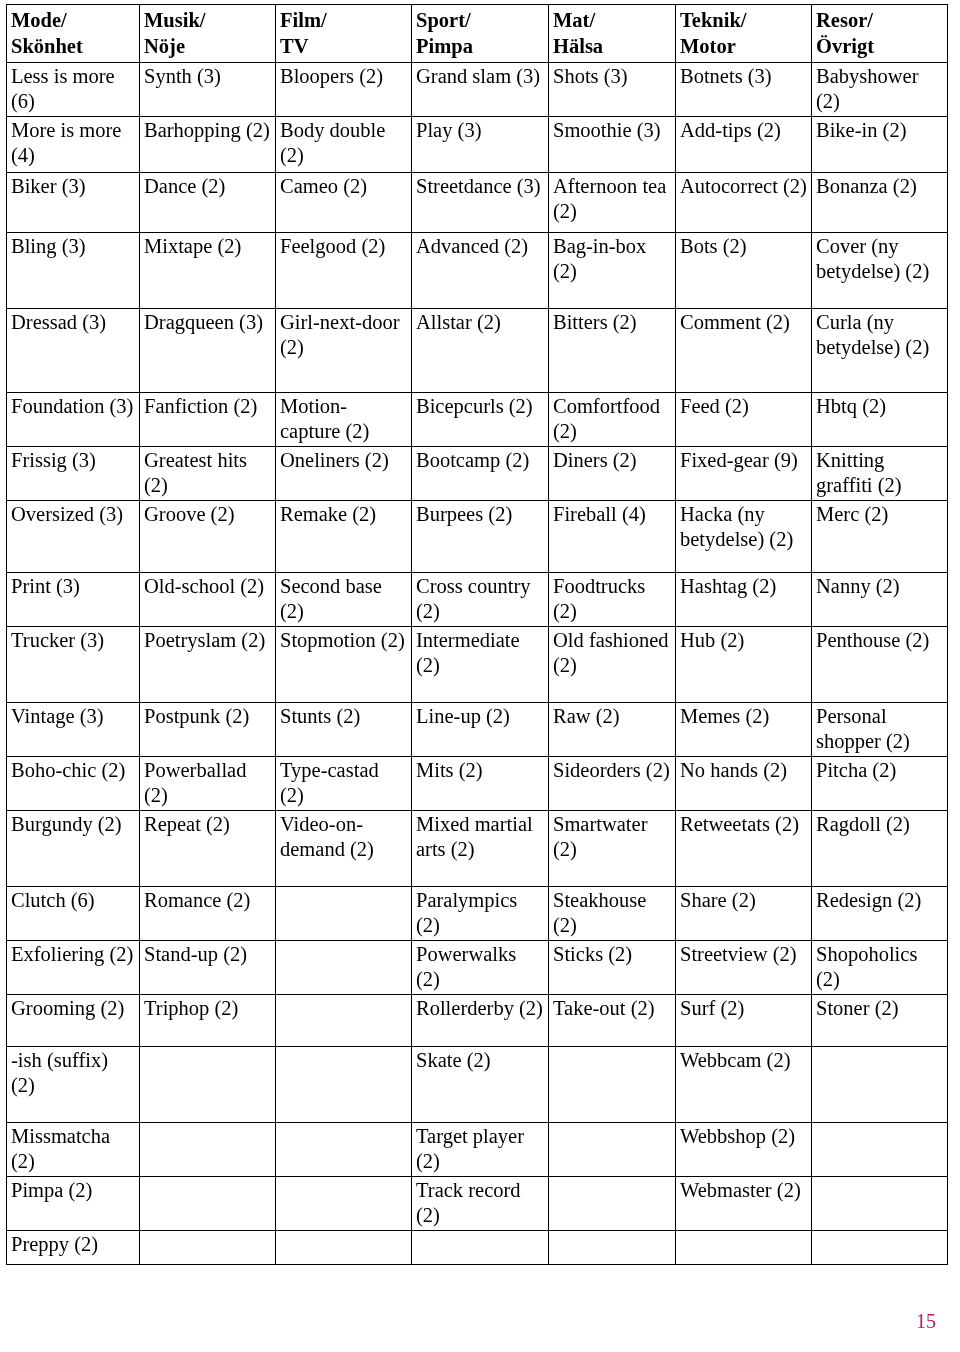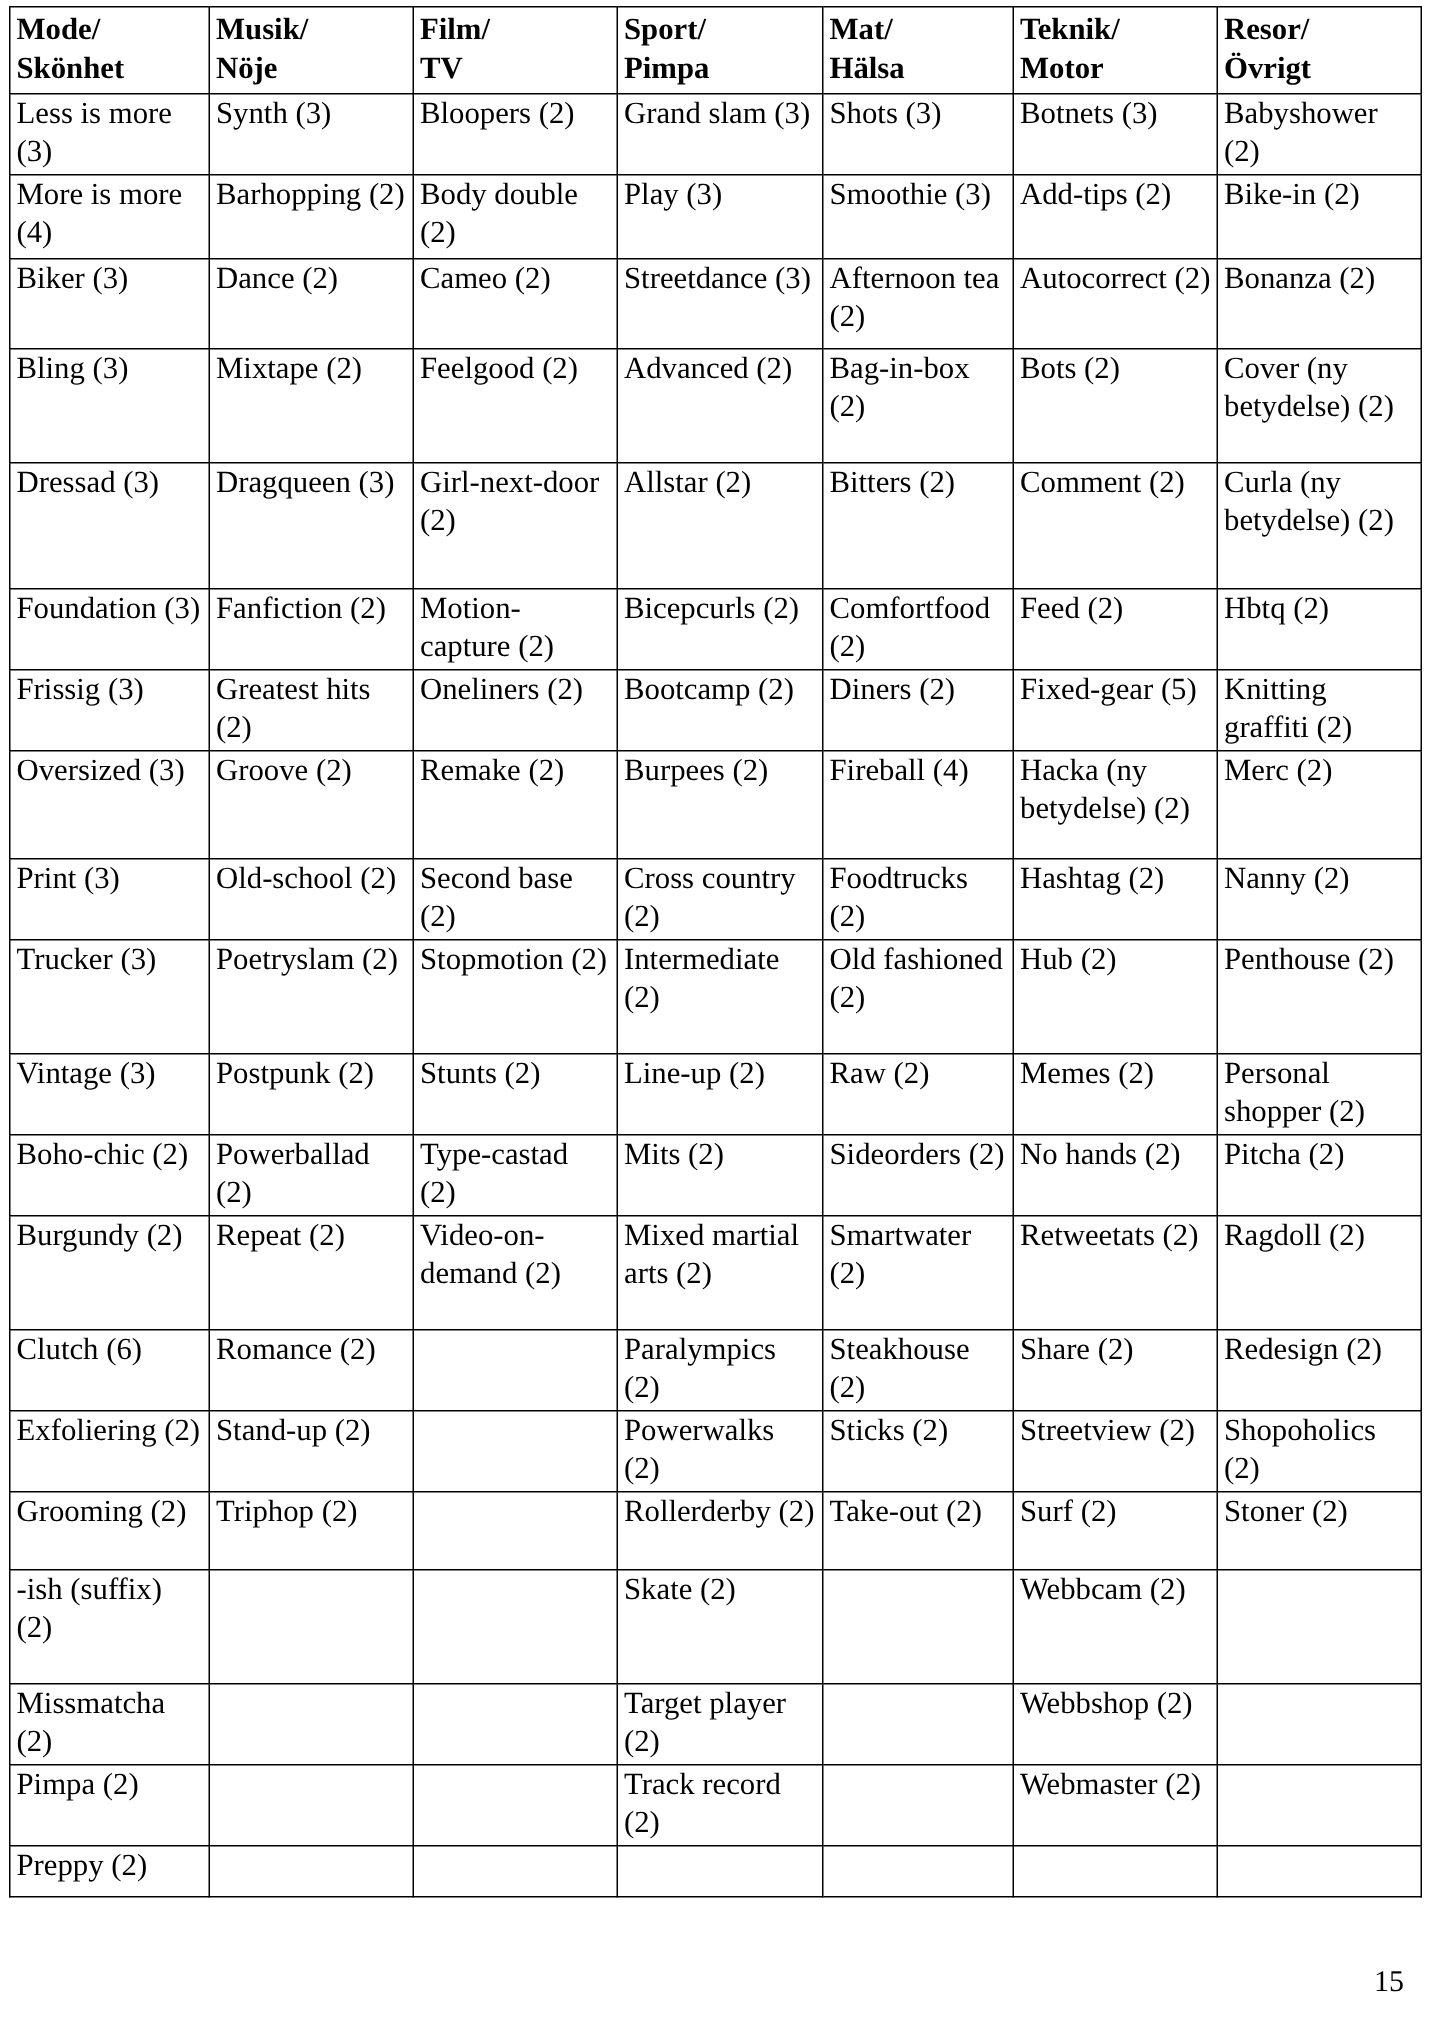"Less is more (3)" td { text: 3 -> 6 }
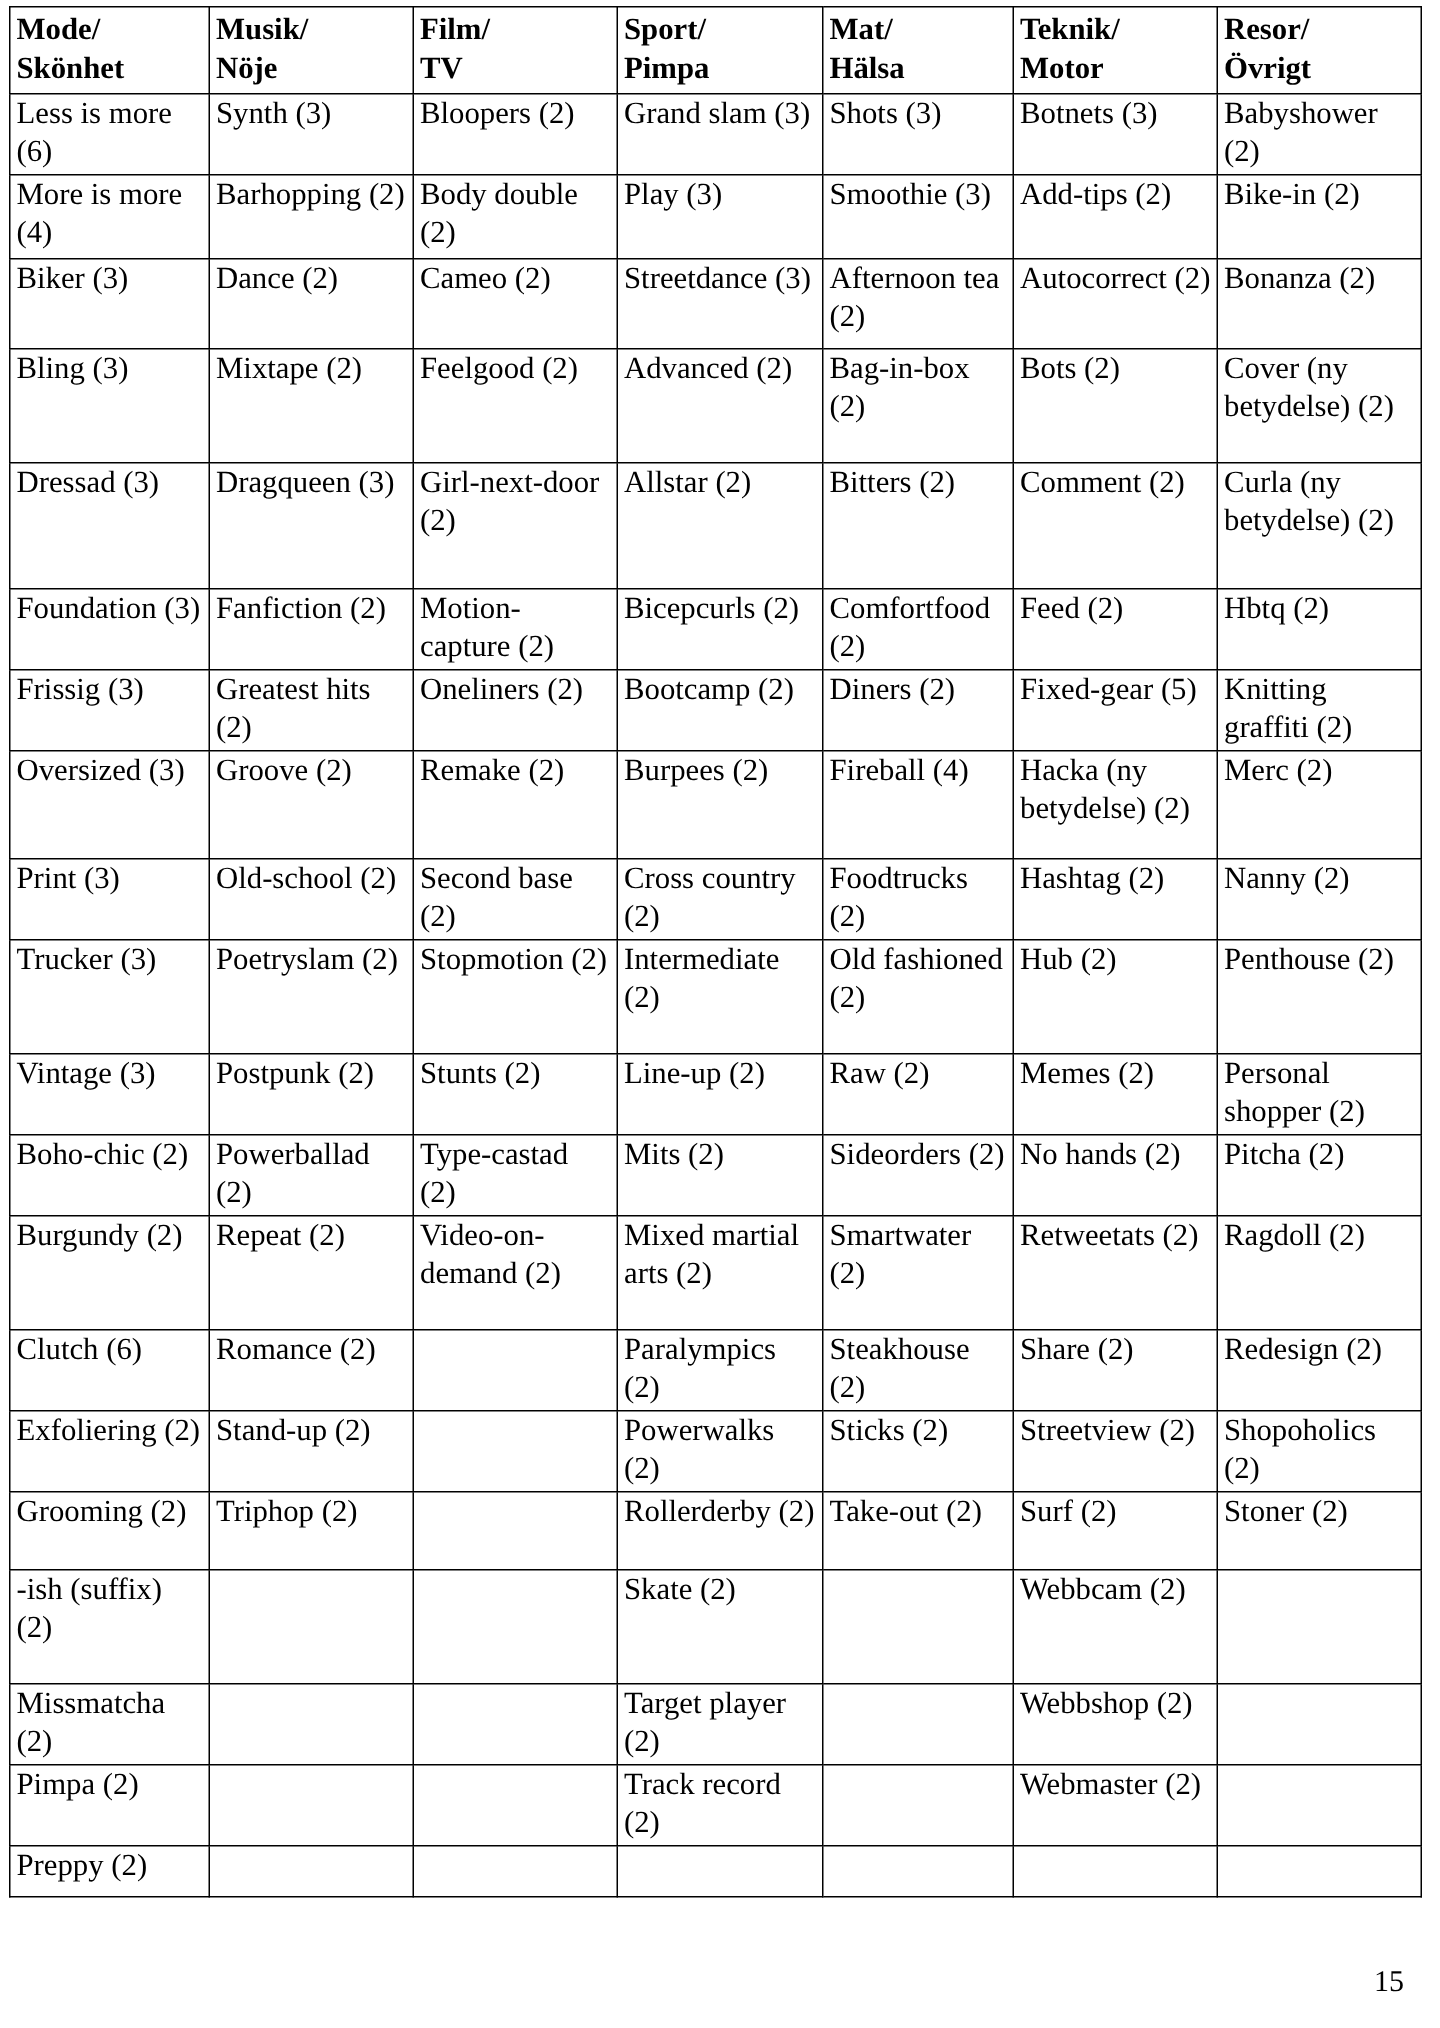"Fixed-gear (5)" td { text: 5 -> 9 }
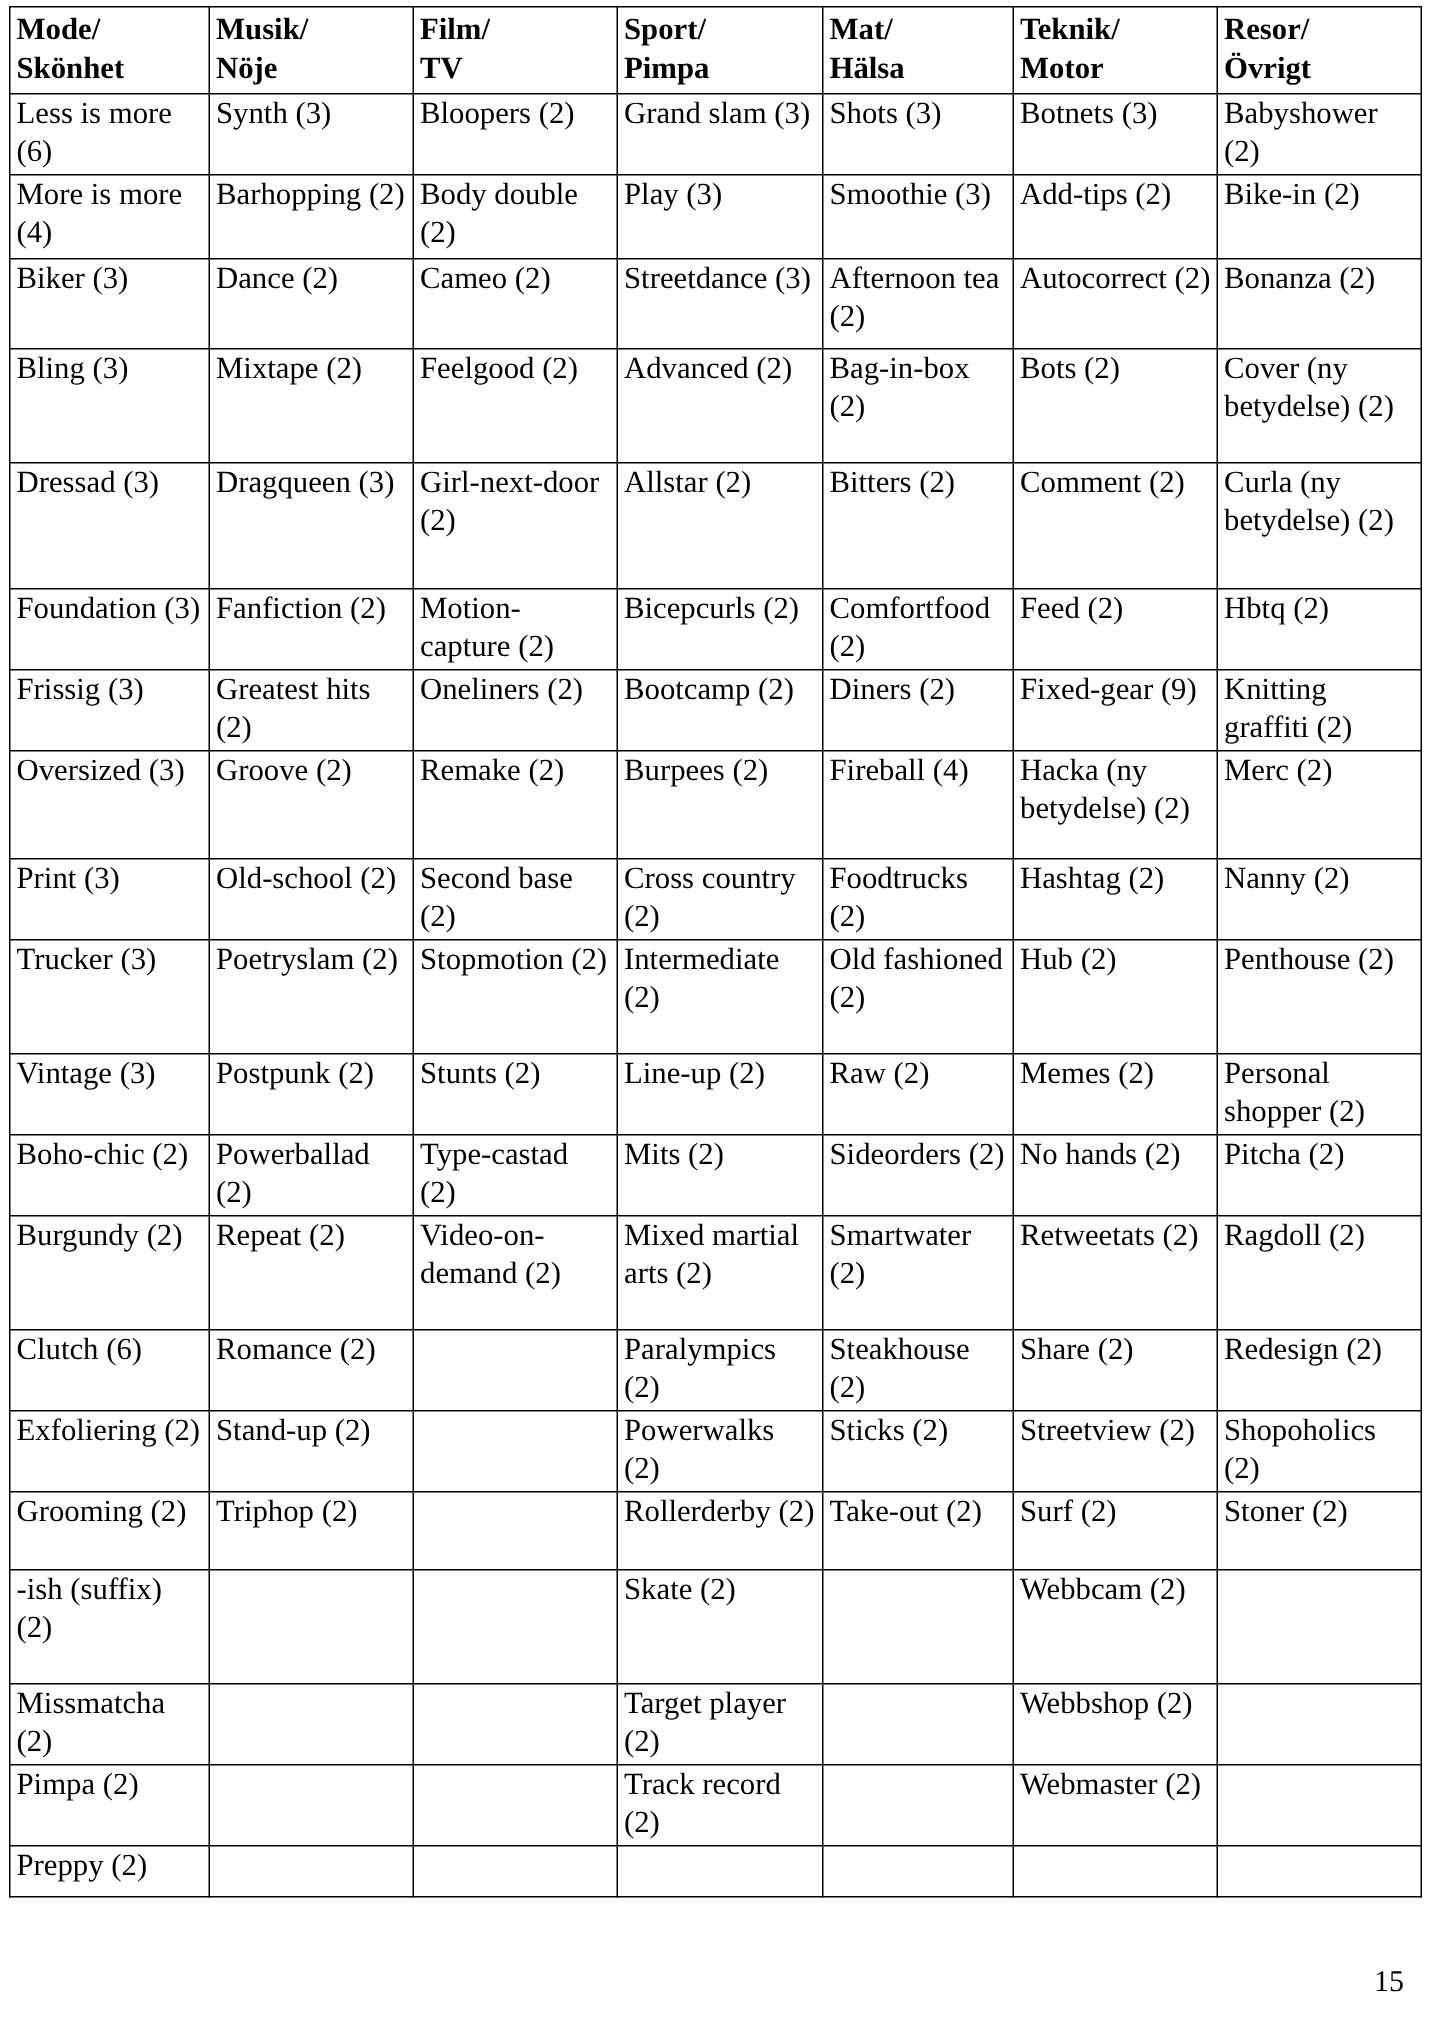"15" .pagenum { color: #000000 -> #be185d }
